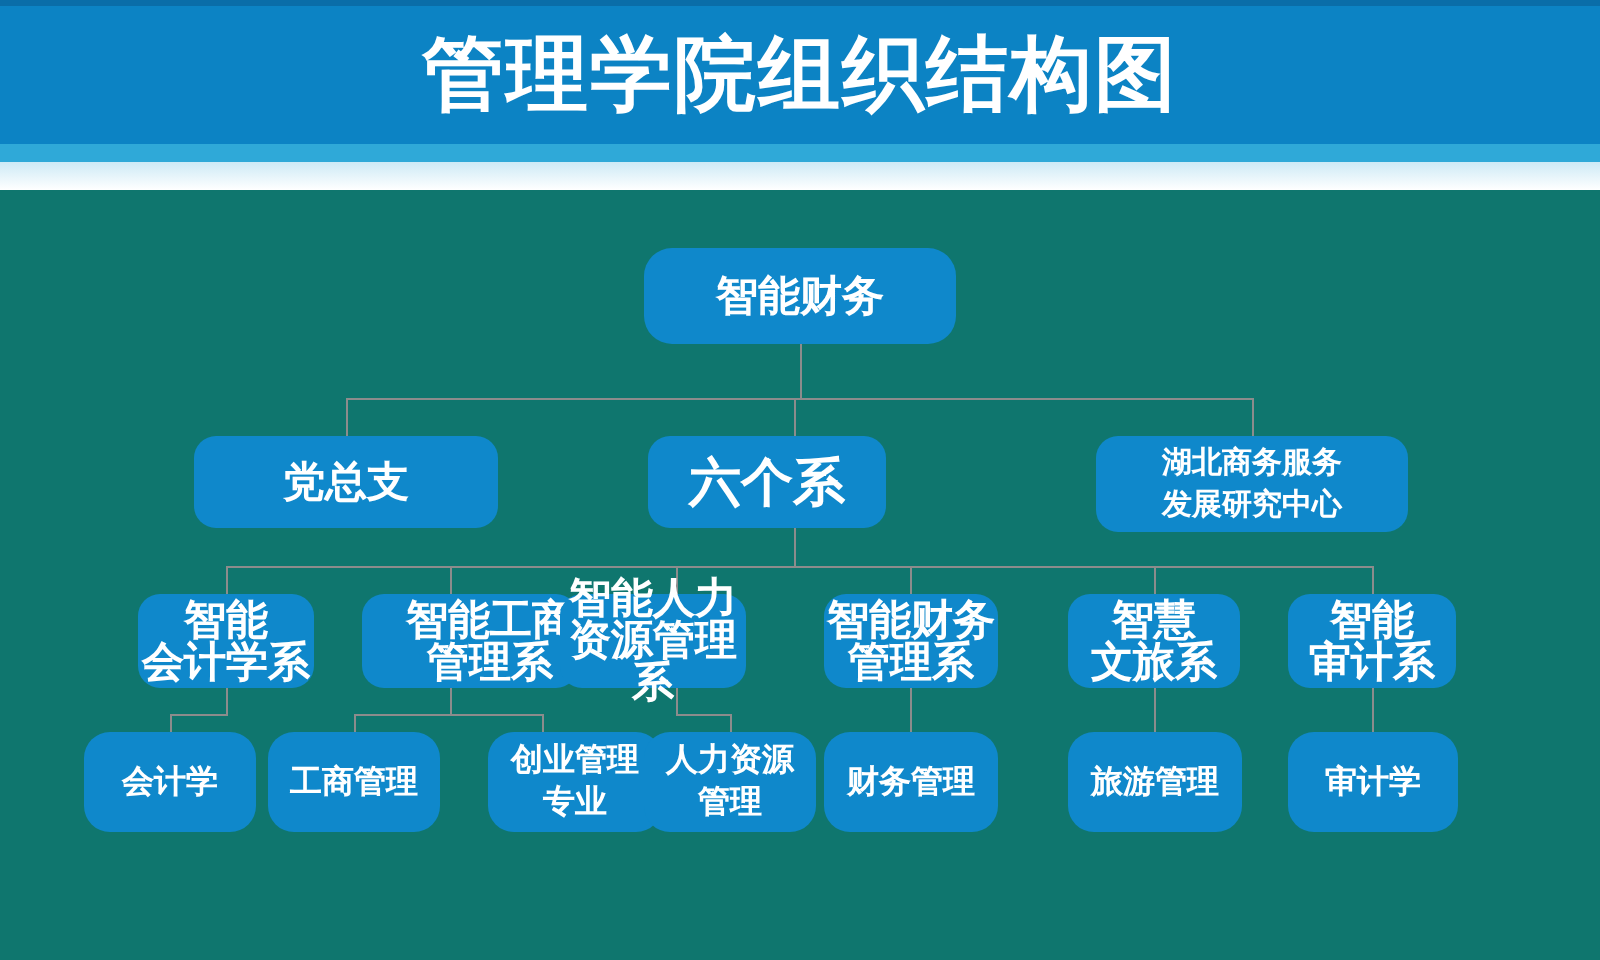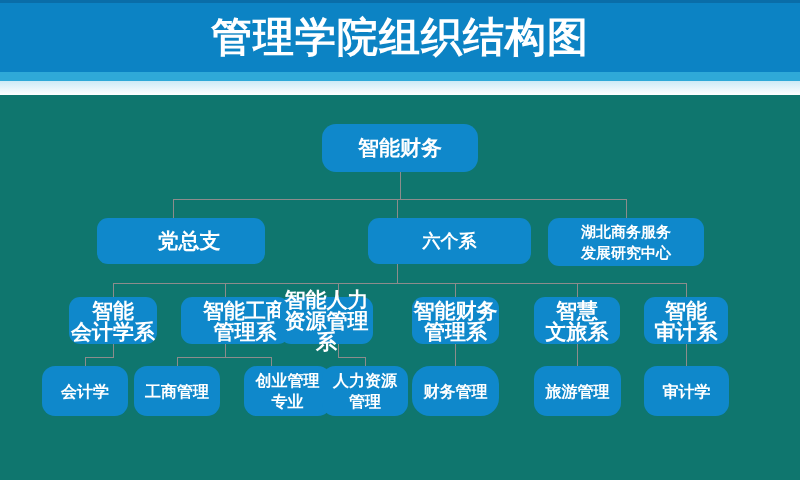"党总支" .n-party { padding-left: 16px -> none }
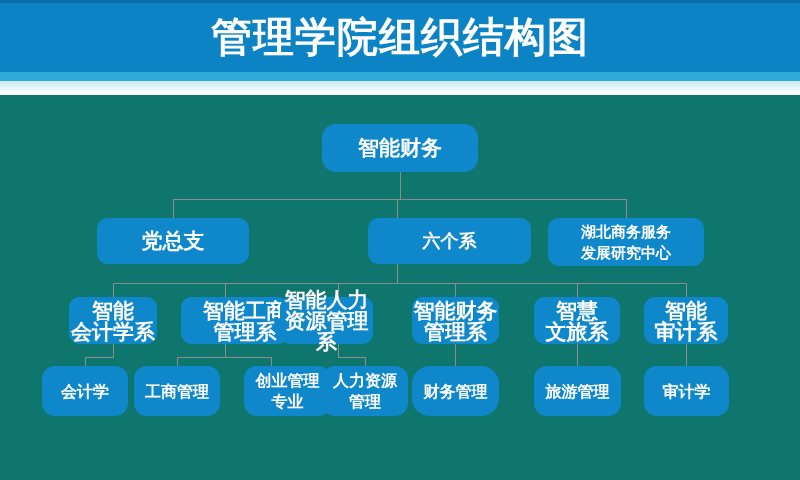"六个系" .n-six { font-size: 18px -> 26px; margin-left: 44px -> none; width: 163px -> 119px }
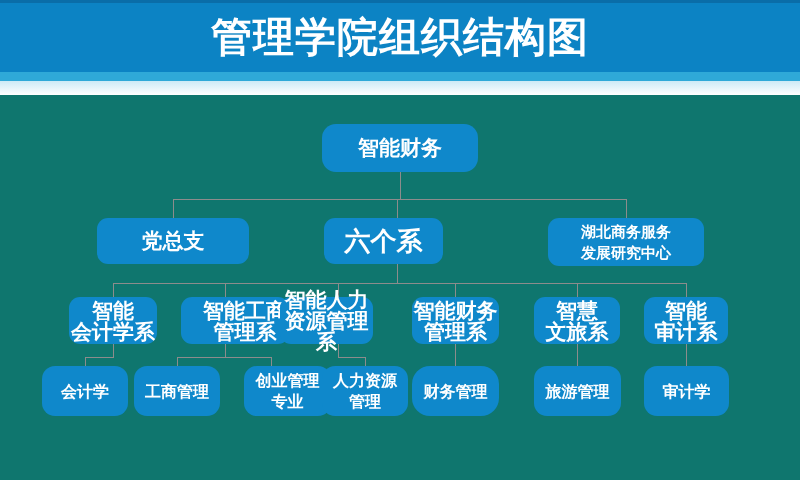"财务管理" .n-fin-m { border-radius: 18px -> none }
